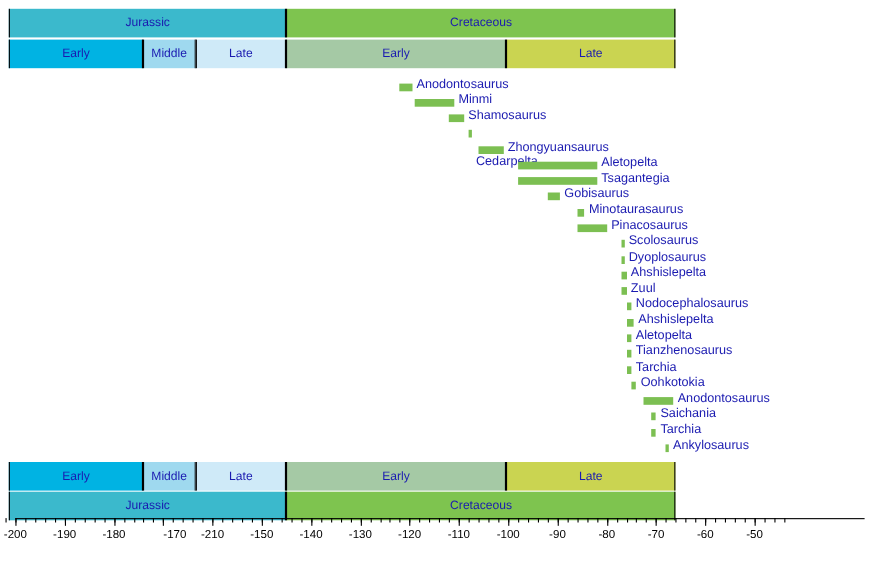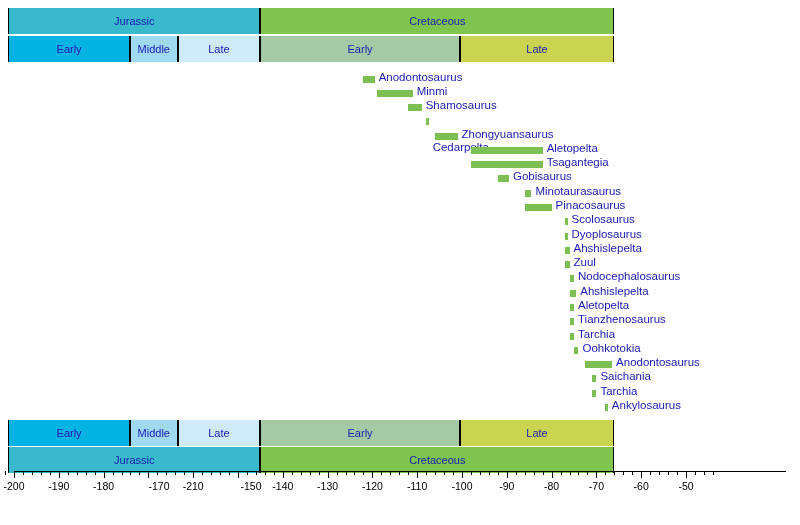"-150" div.tick-label { left: 251px -> 238px }
